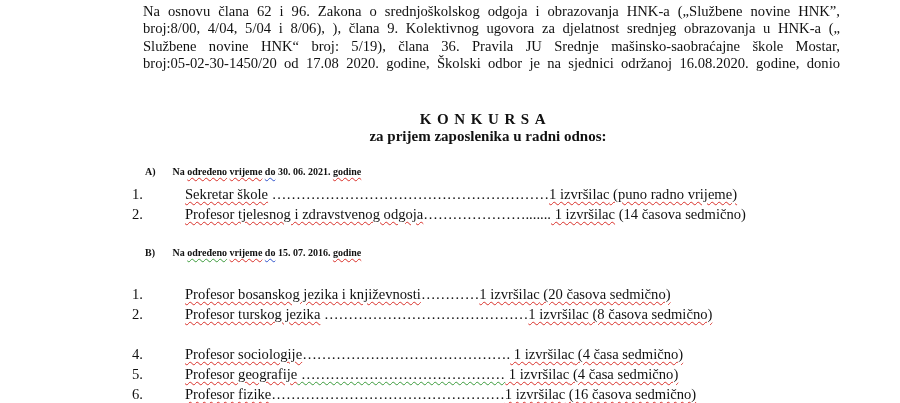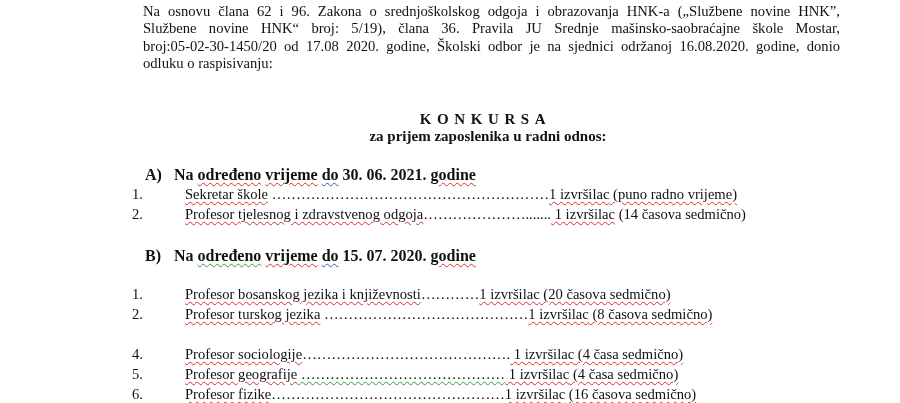"broj:8/00, 4/04, 5/04 i 8/06)," span.ln { html: none -> <span>broj:8/00, 4/04, 5/04 i 8/06), ), člana 9. Kolektivnog ugovora za djelatnost srednjeg obrazovanja u HNK-a („</span> }
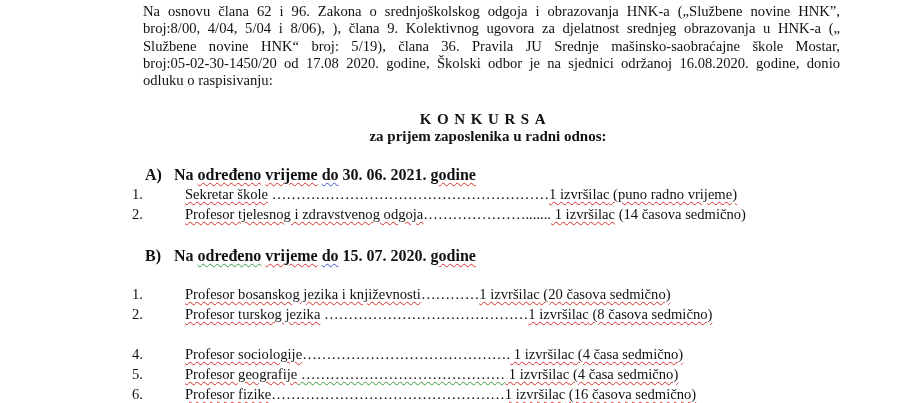"odluku o raspisivanju:" span.ln { html: <span>odluku o raspisivanju:</span> -> none }
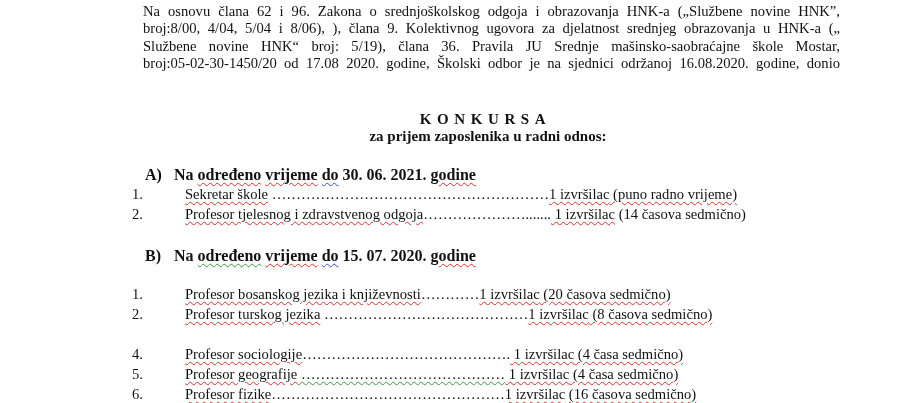"A) Na određeno vrijeme do" .sec { font-size: 16px -> 10px }
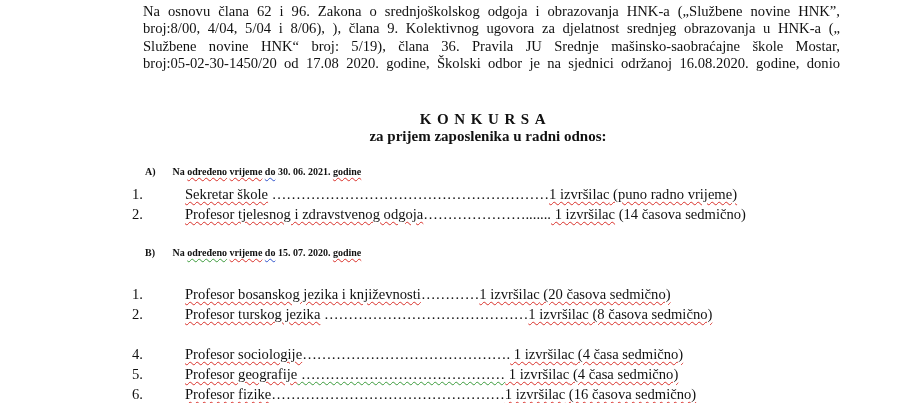"15. 07. 2020." span { text: 2020 -> 2016 }
